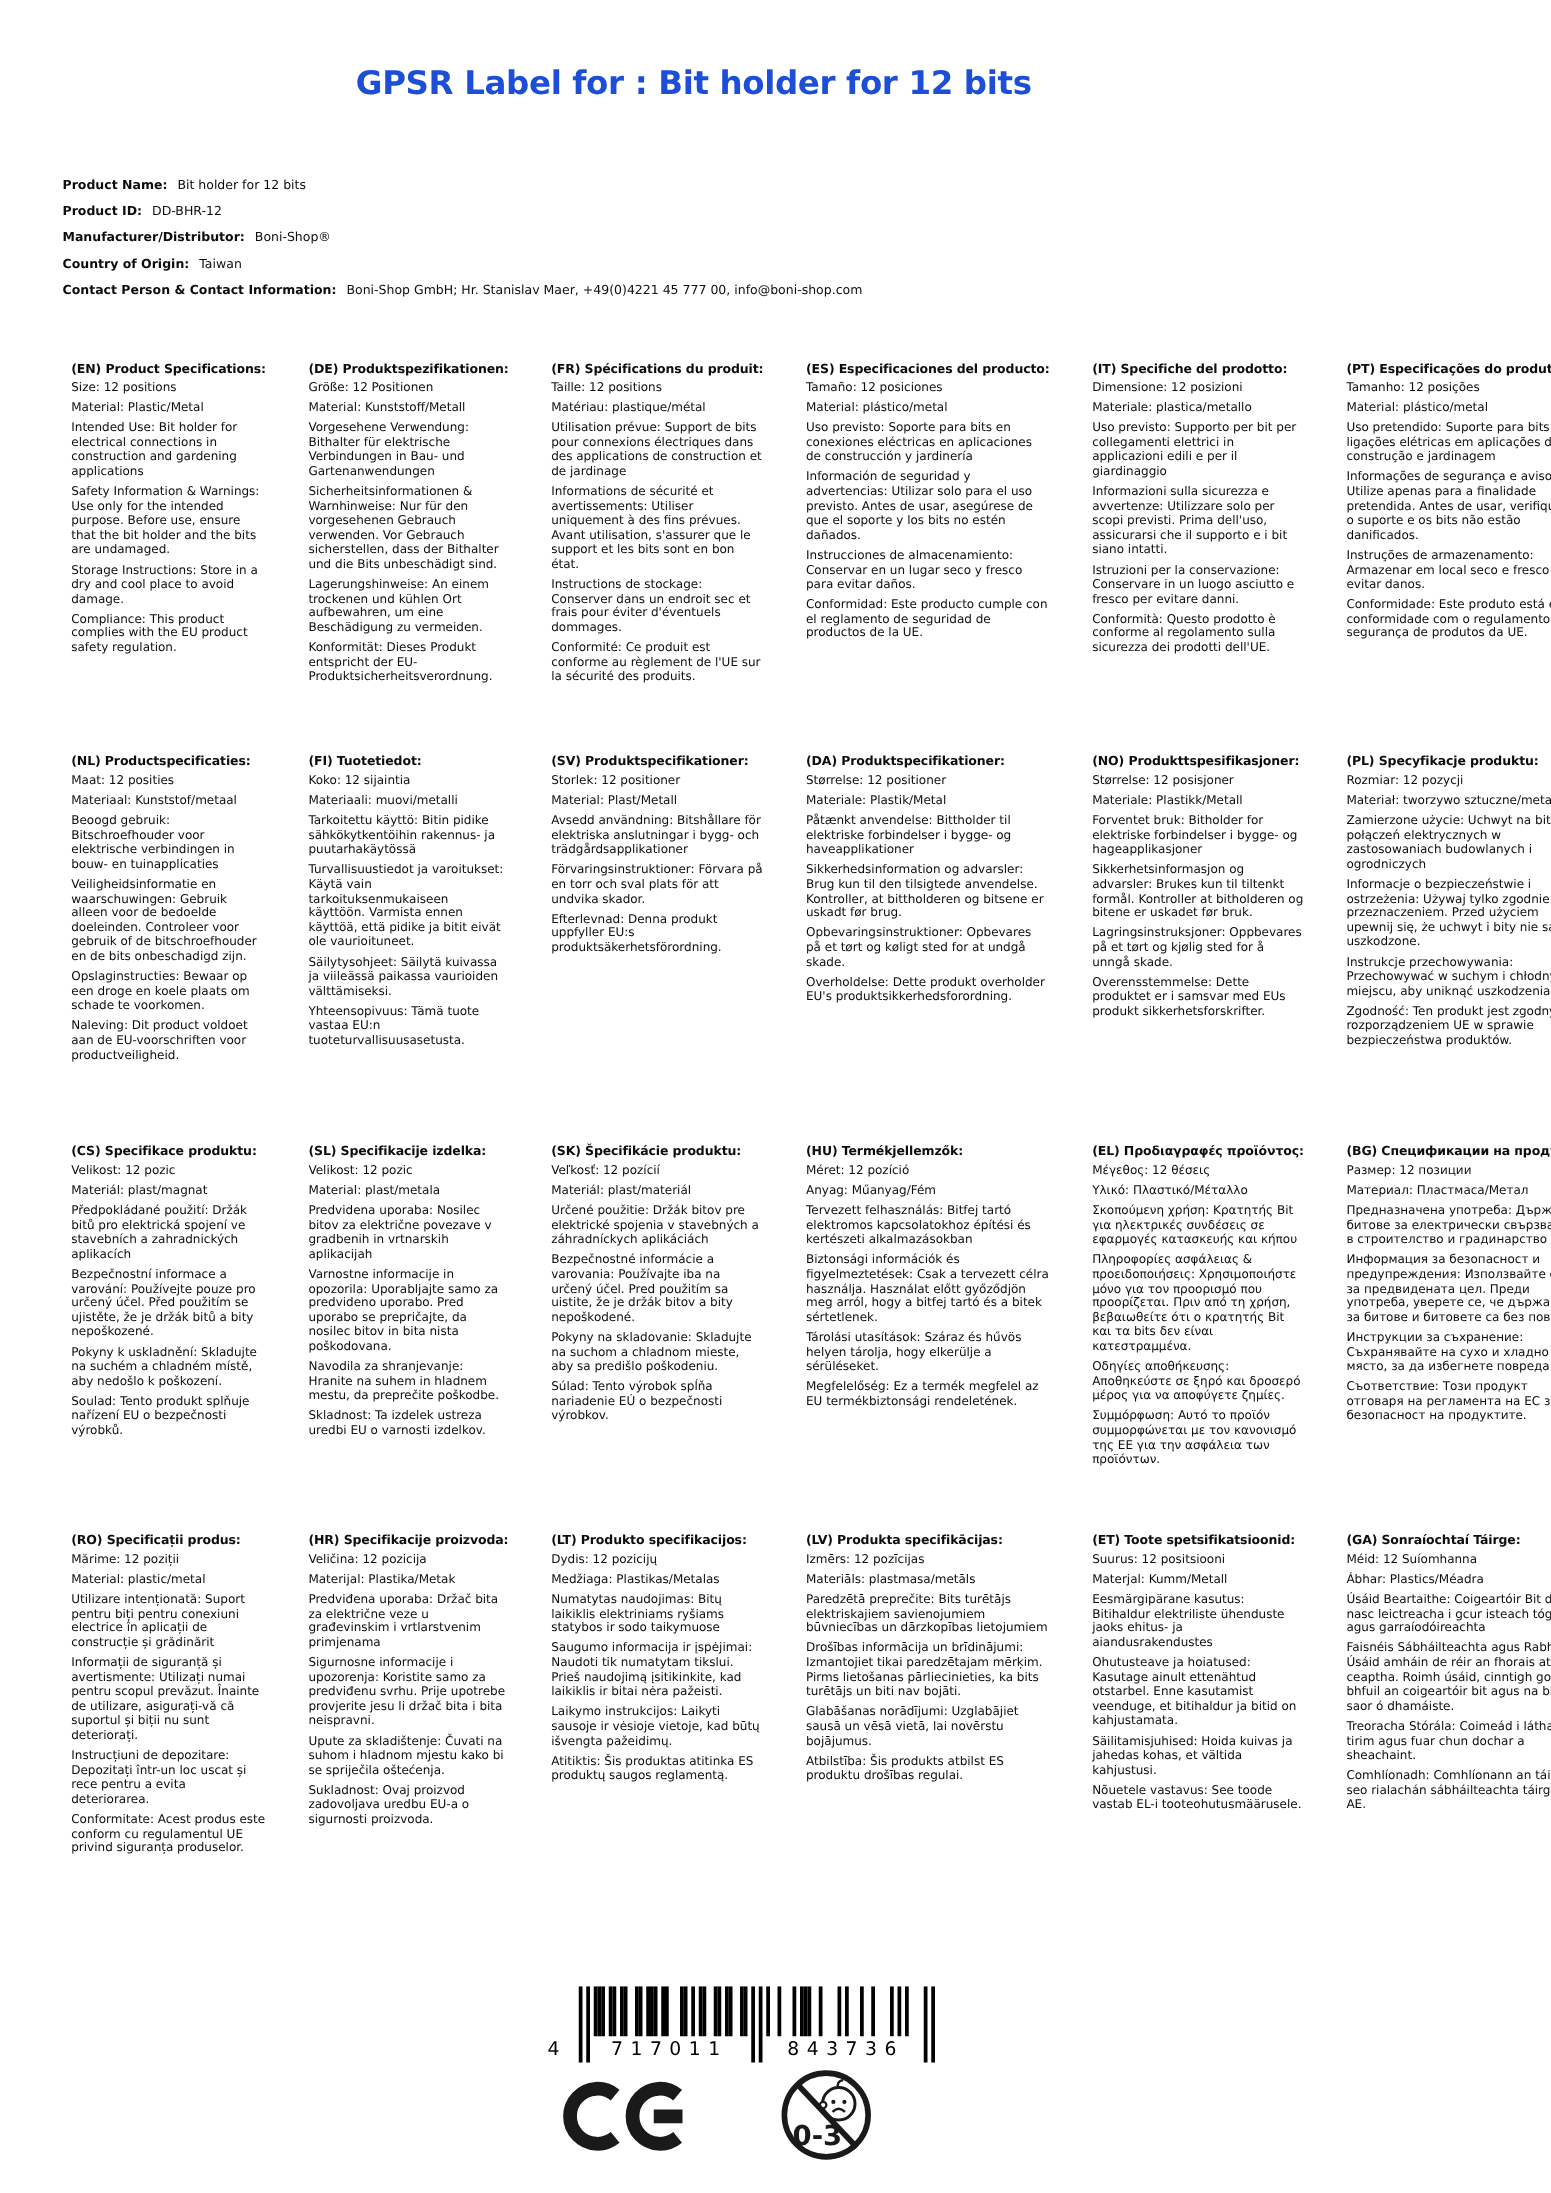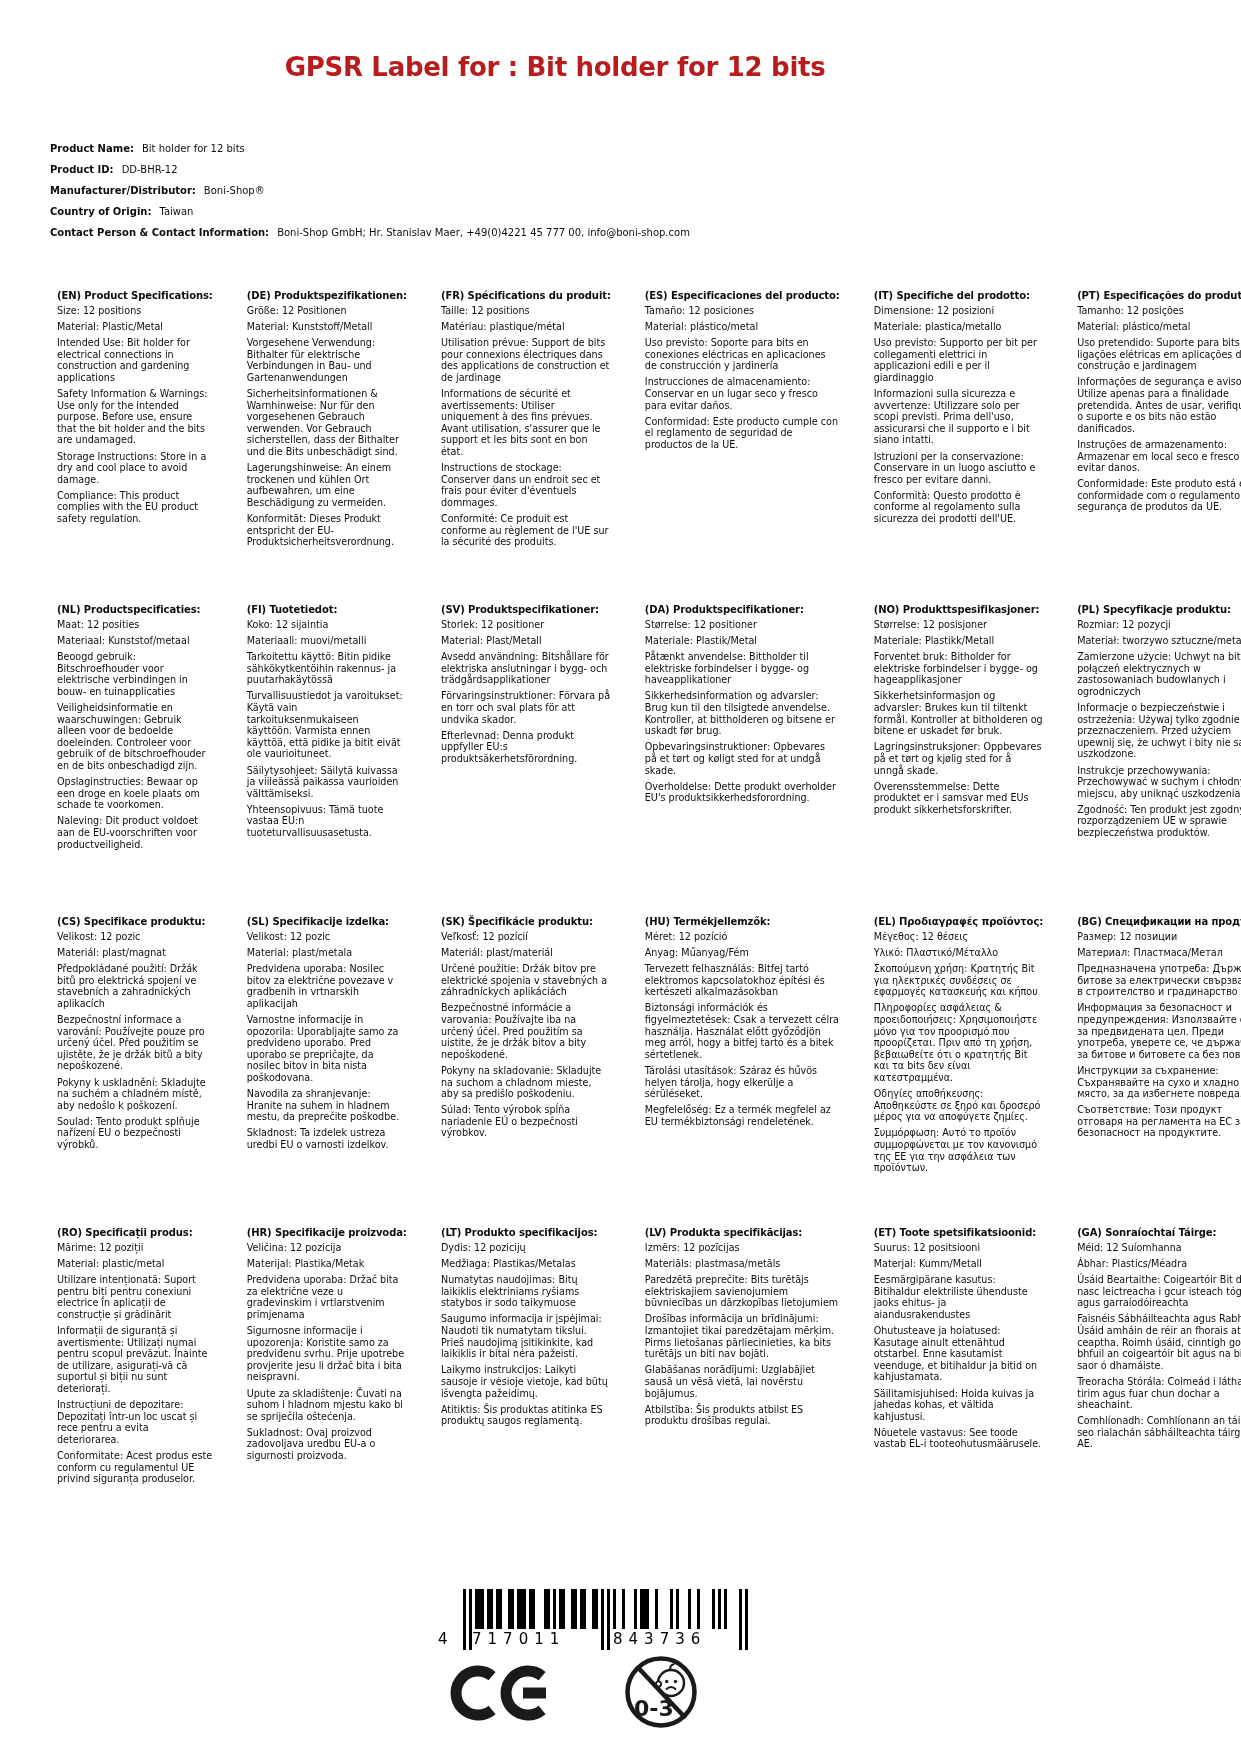"GPSR Label for : Bit" .title { color: #b91c1c -> #1d4ed8 }
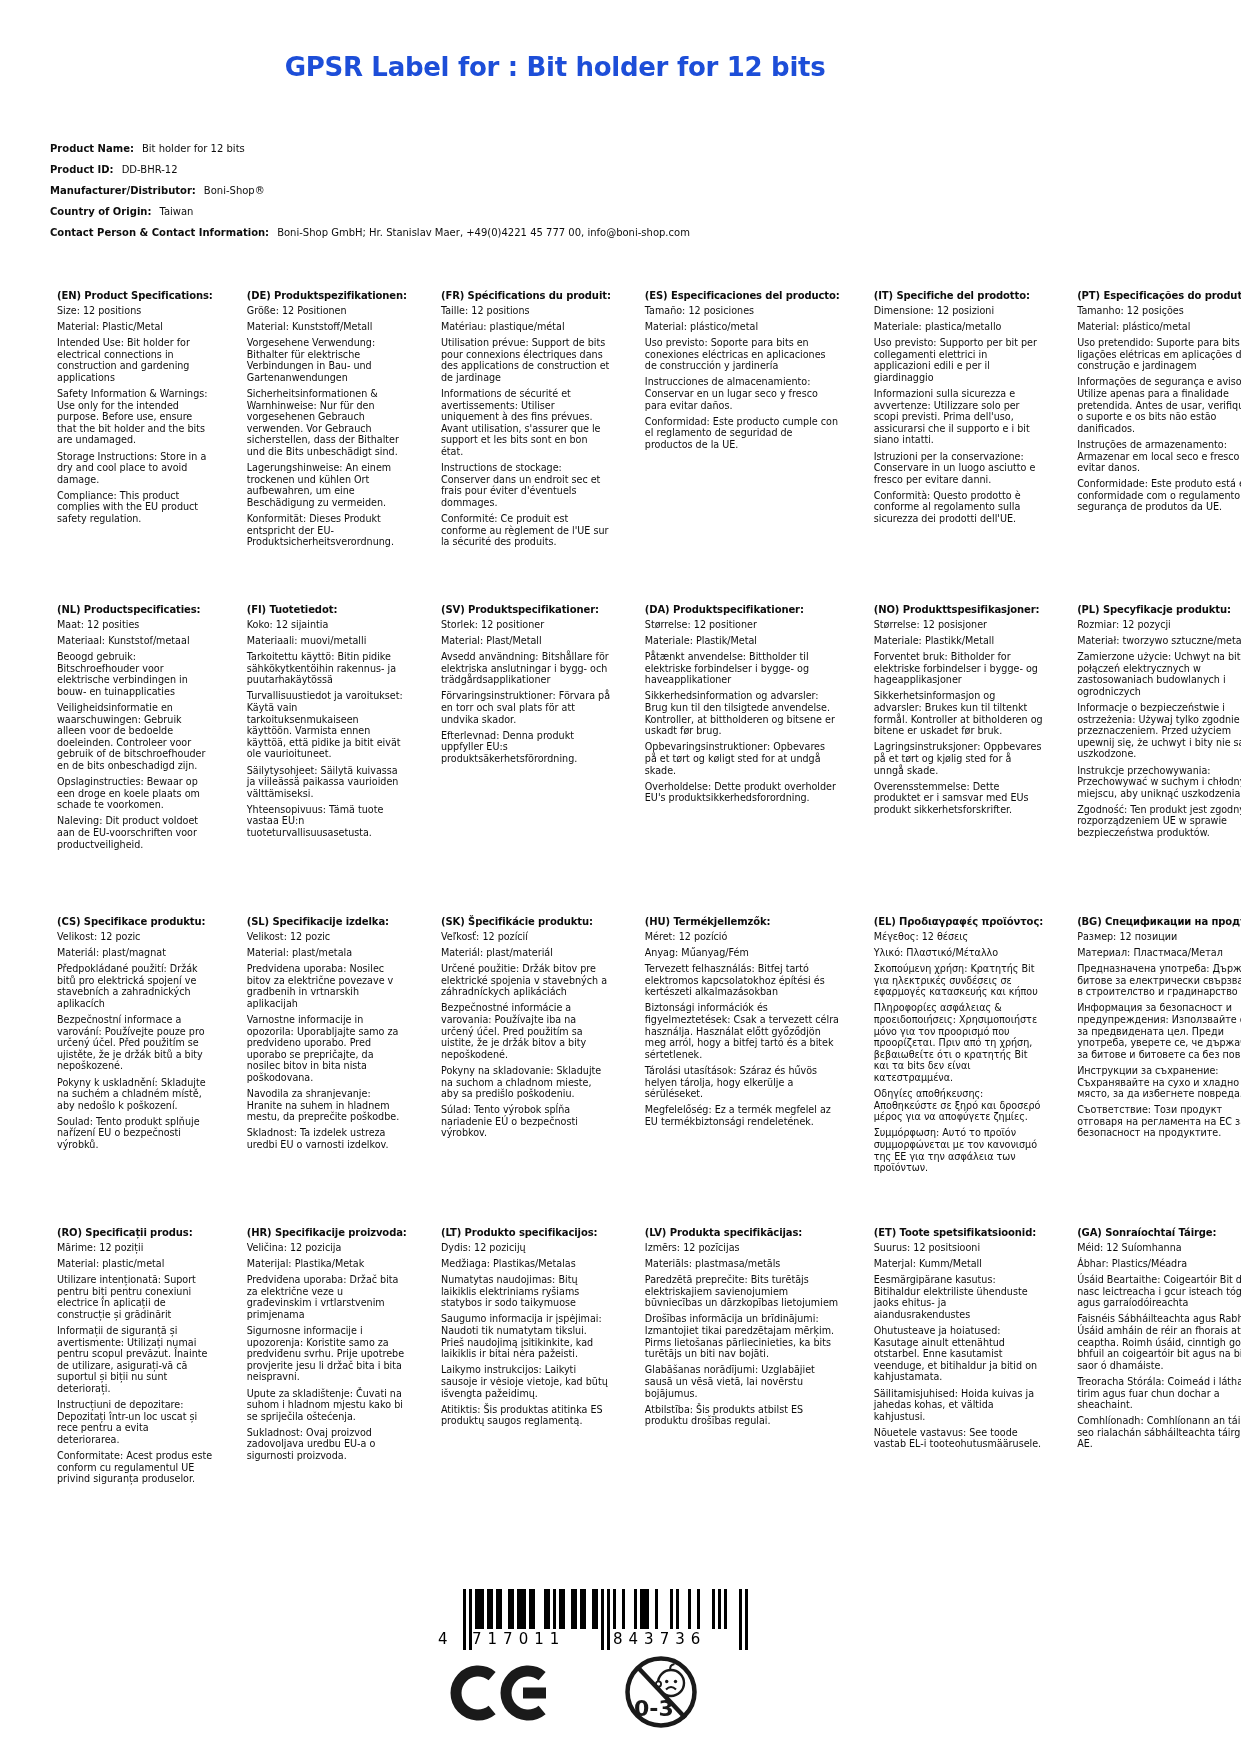"Información de seguridad y advertencias:" p.spec-para { html: none -> <p>Información de seguridad y advertencias: Utilizar solo para el uso previsto. Antes de usar, asegúrese de que el soporte y los bits no estén dañados.</p> }
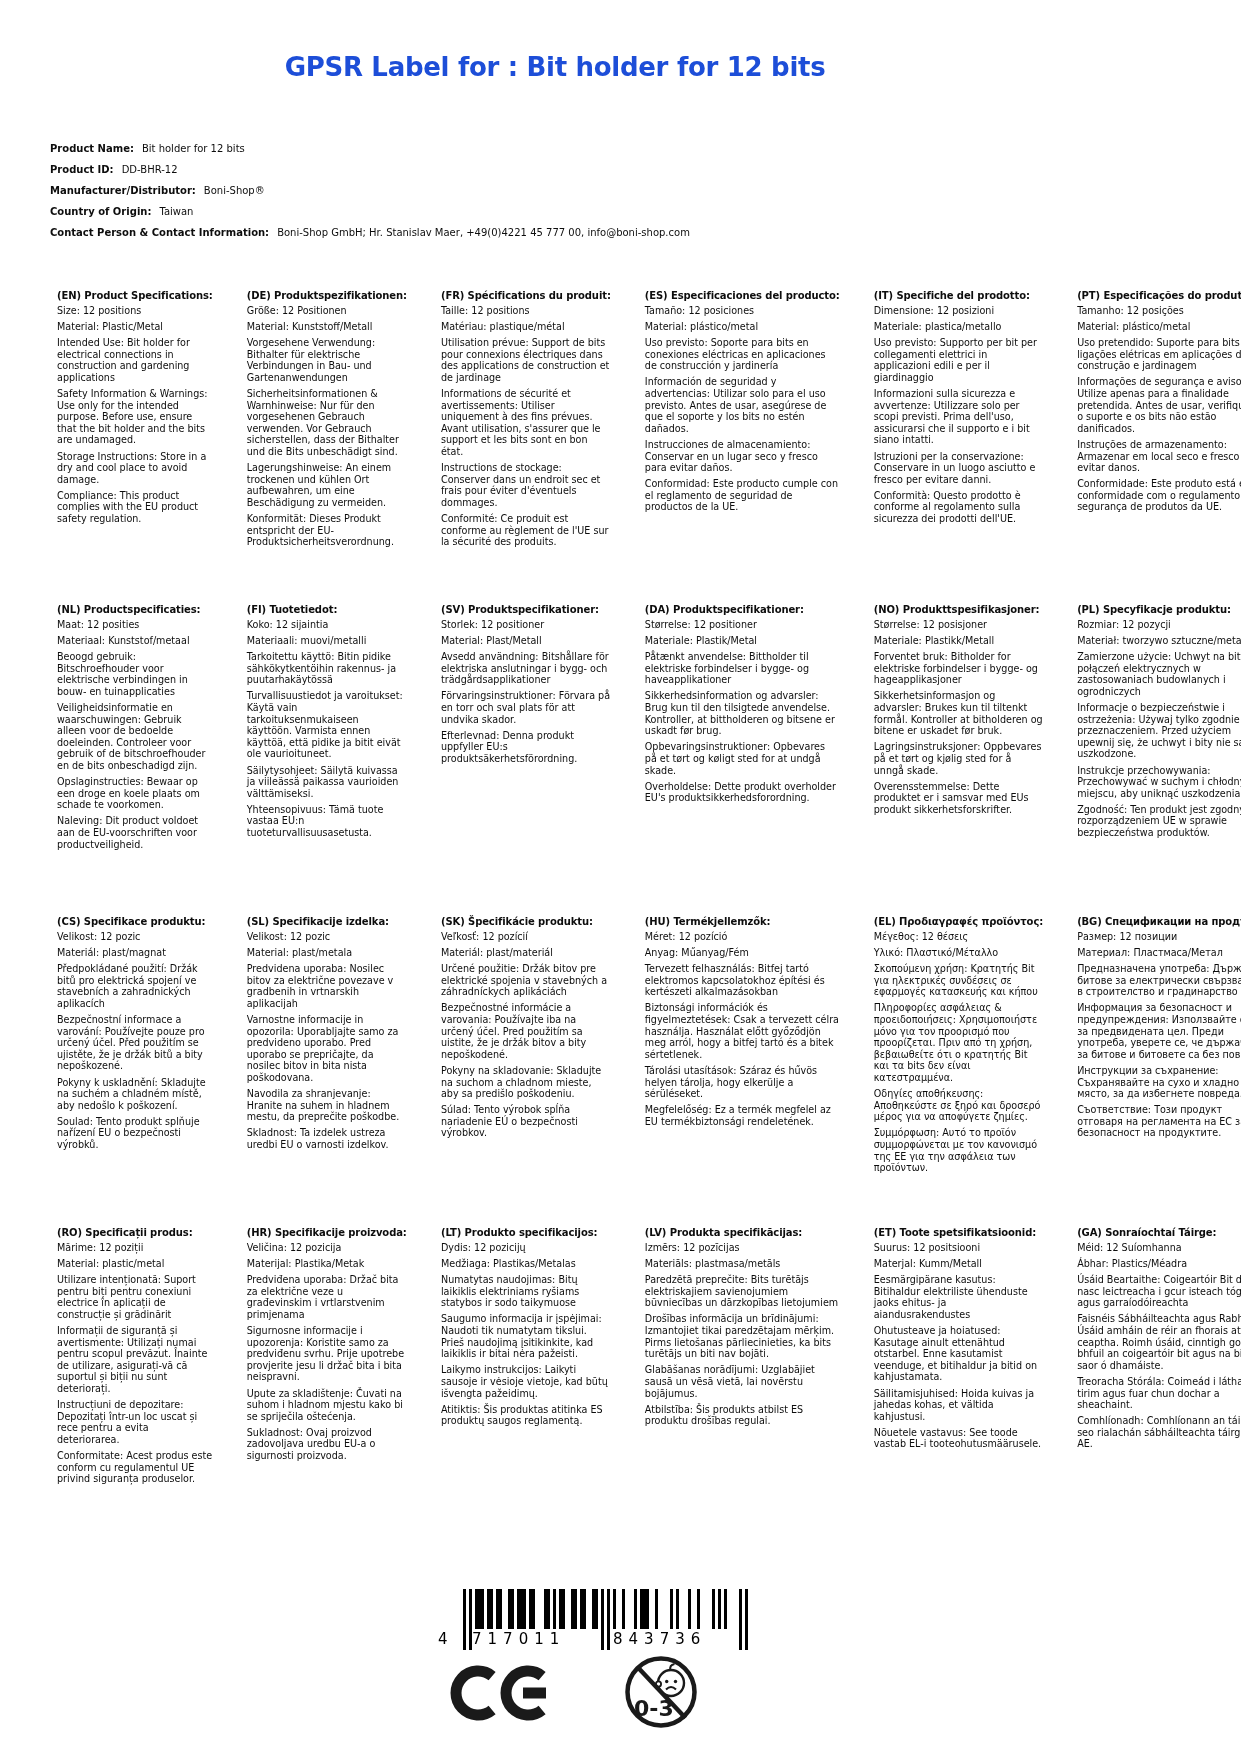"717011" .bc-group { text-align: none -> center }
